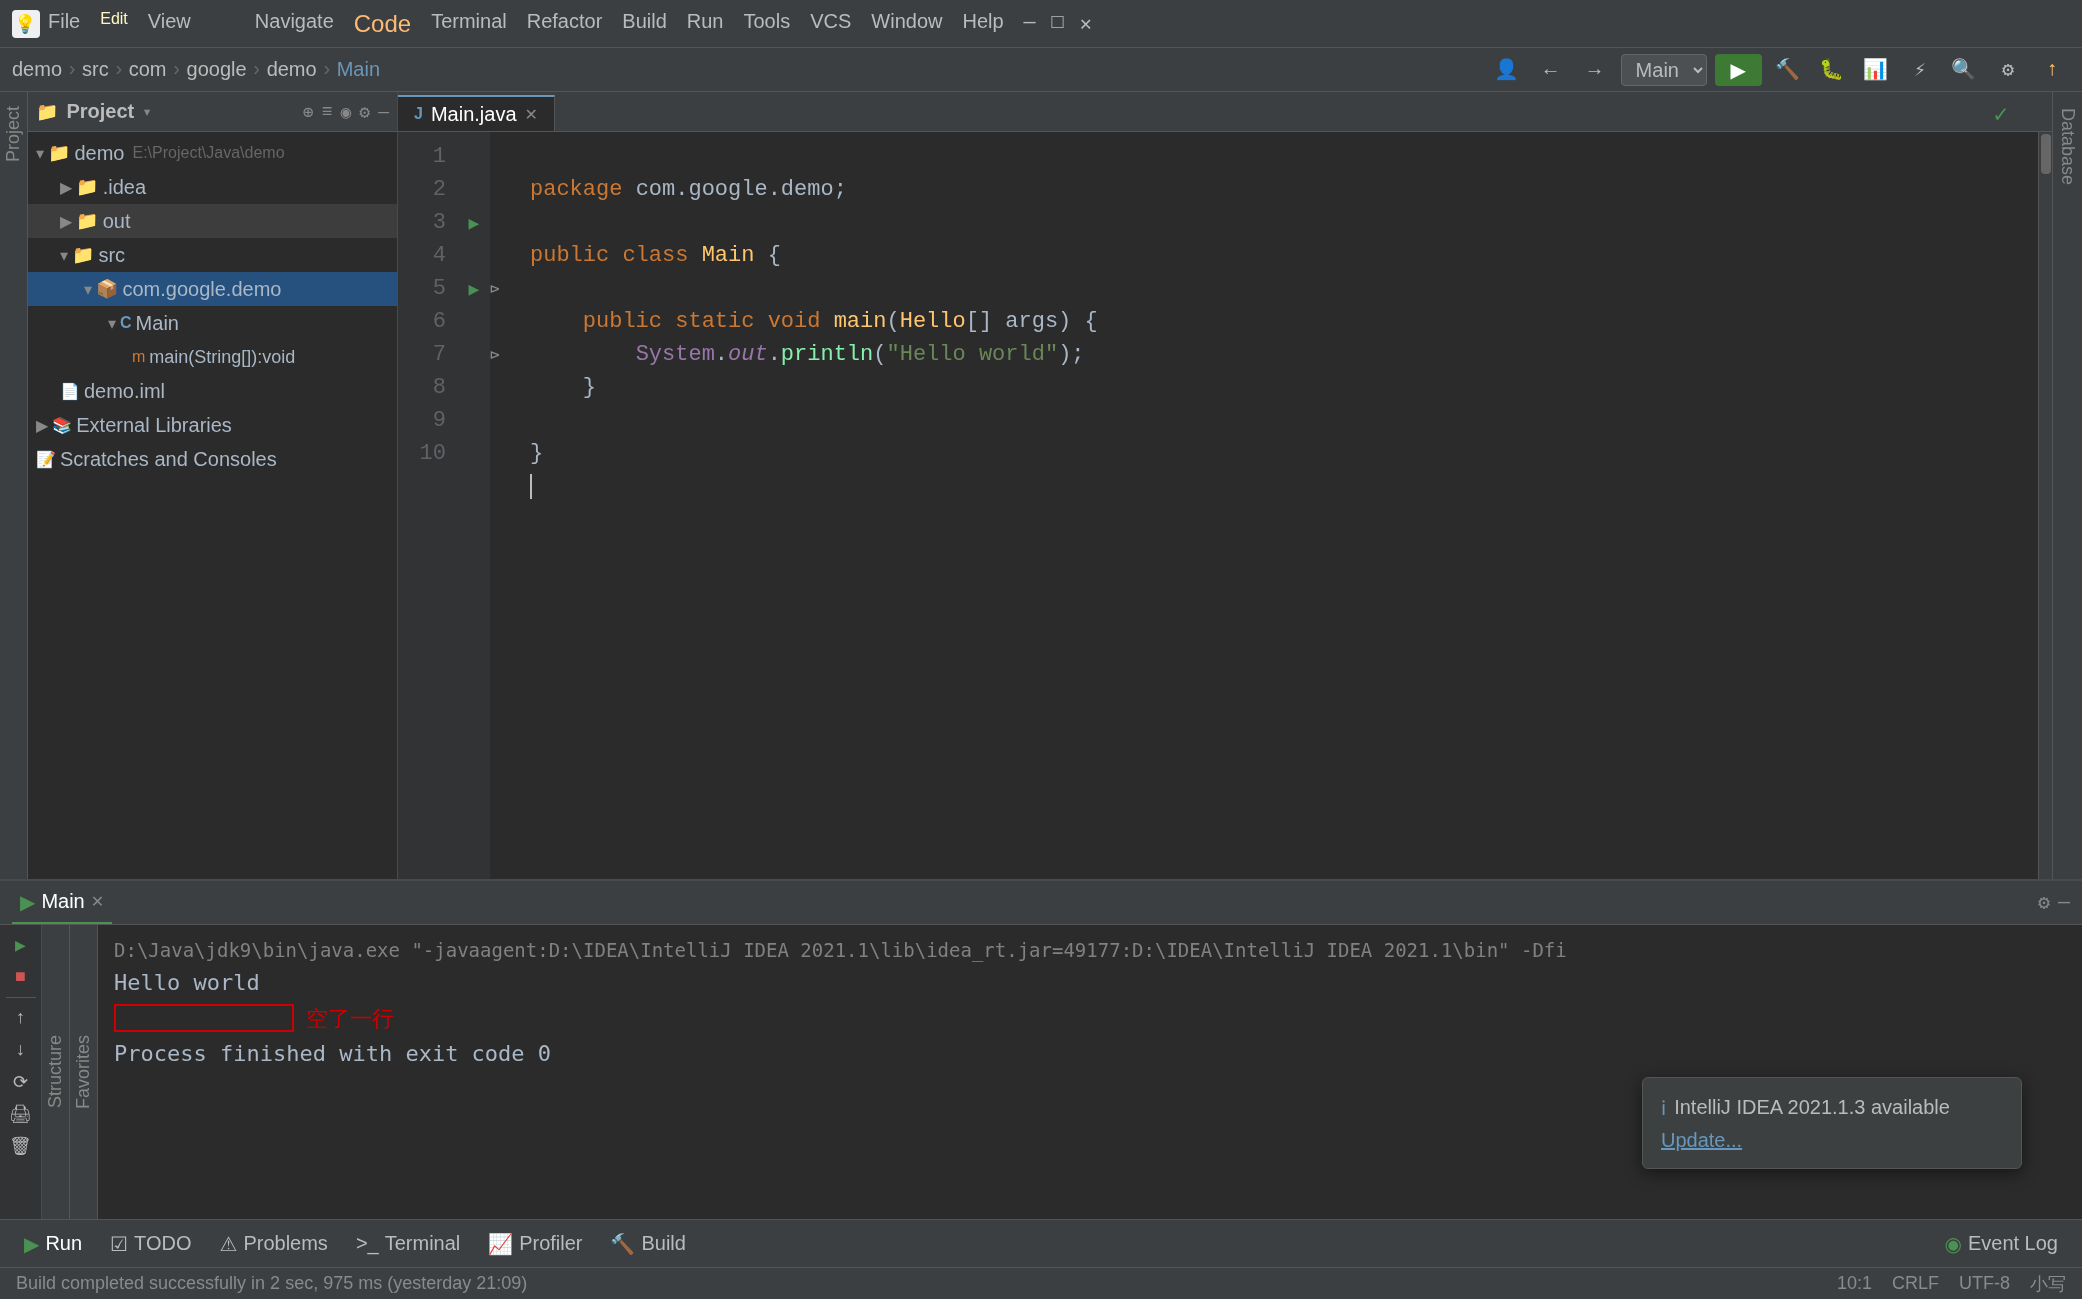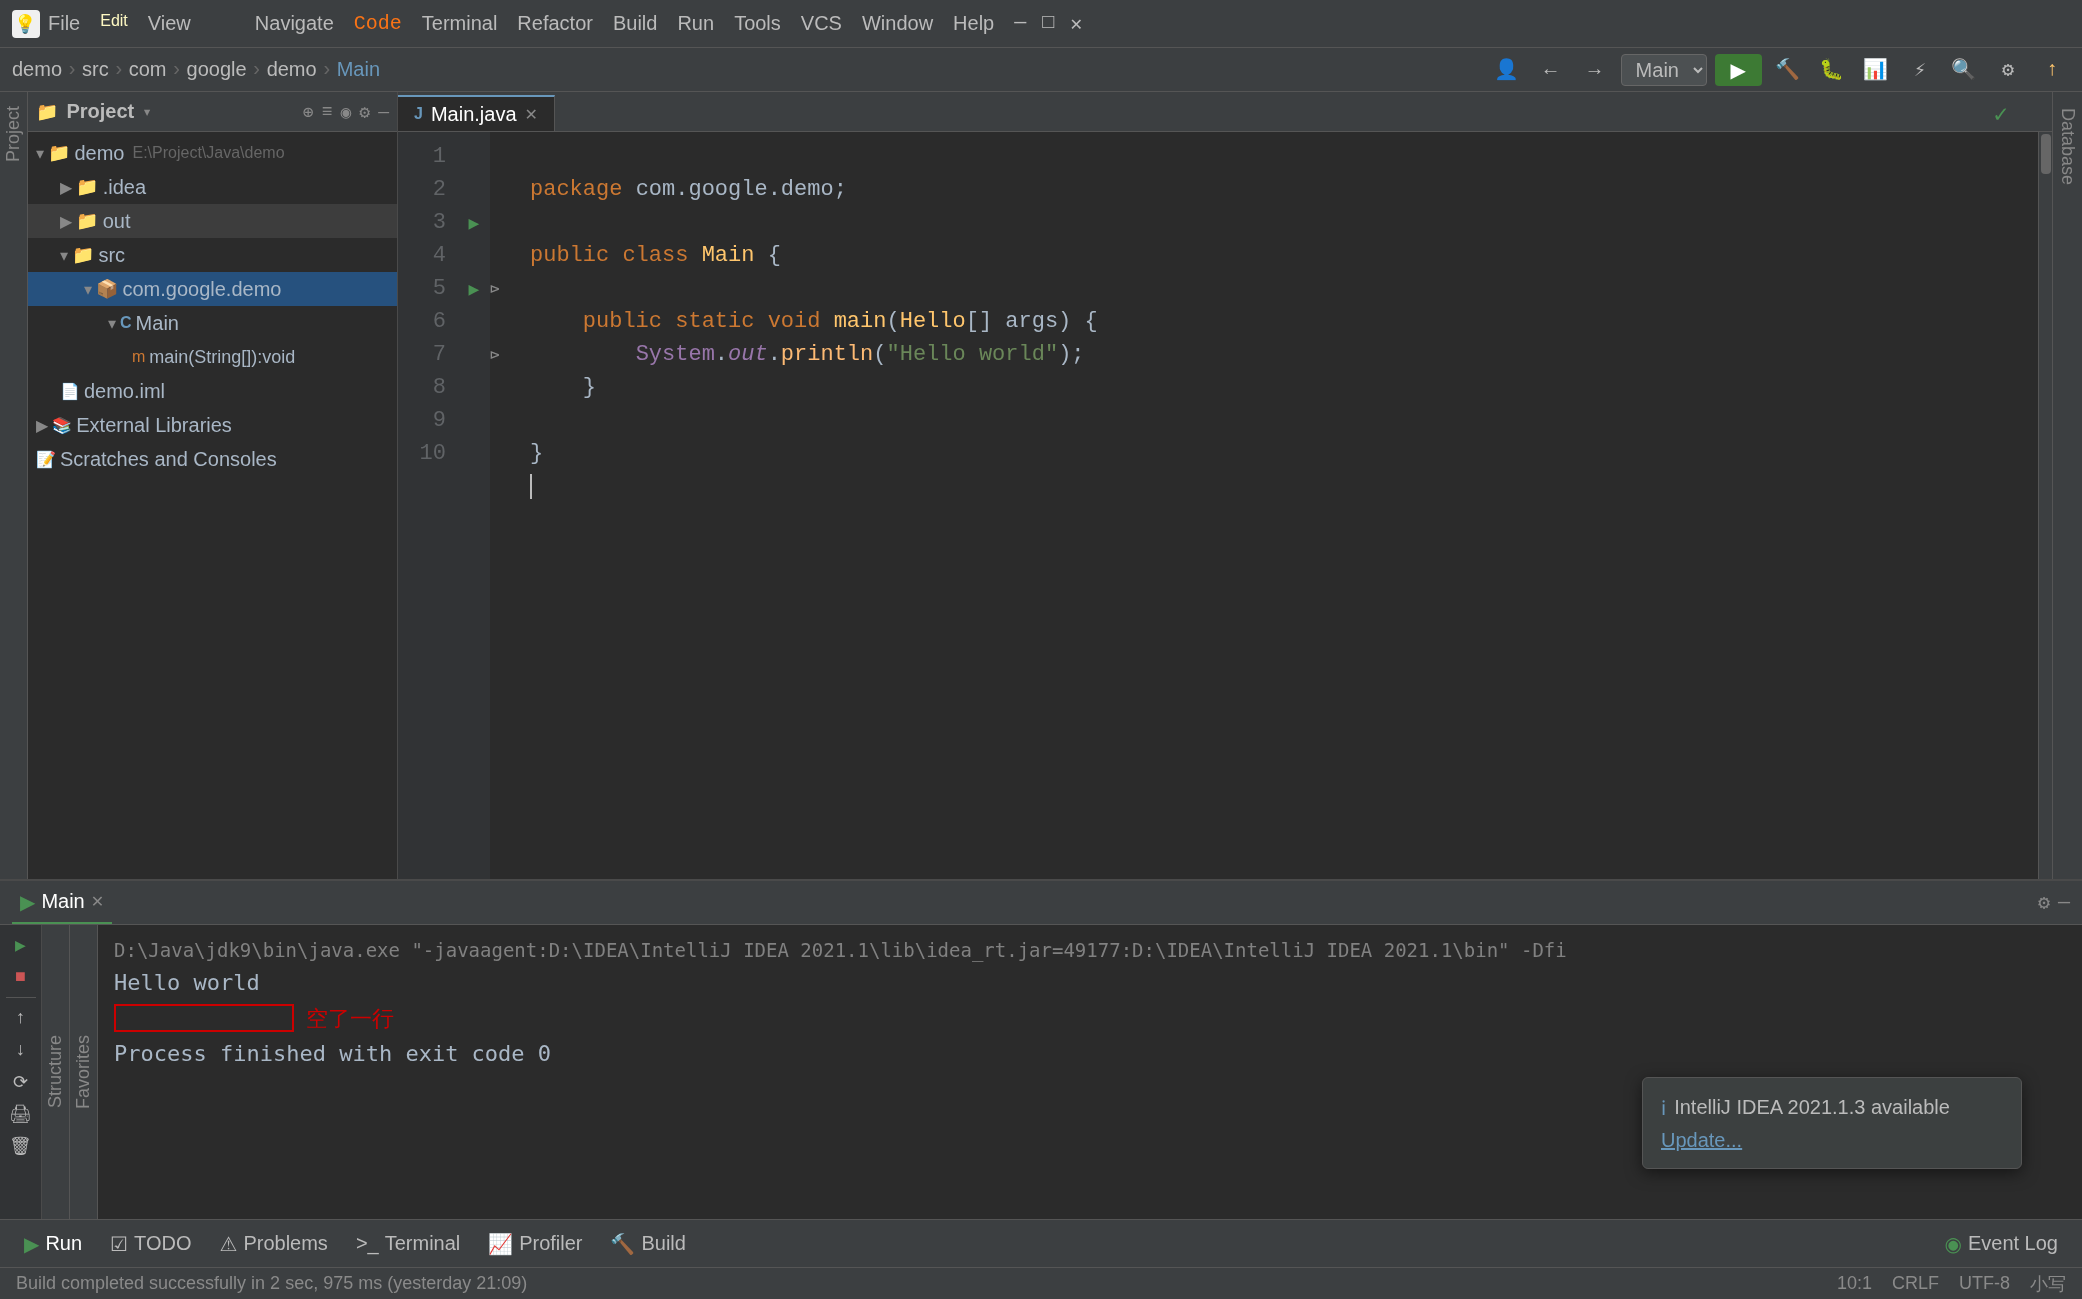"Code" span { color: #f97316 -> #fdba74; font-family: Liberation Mono, monospace -> Liberation Sans, sans-serif; font-size: 20px -> 24px }
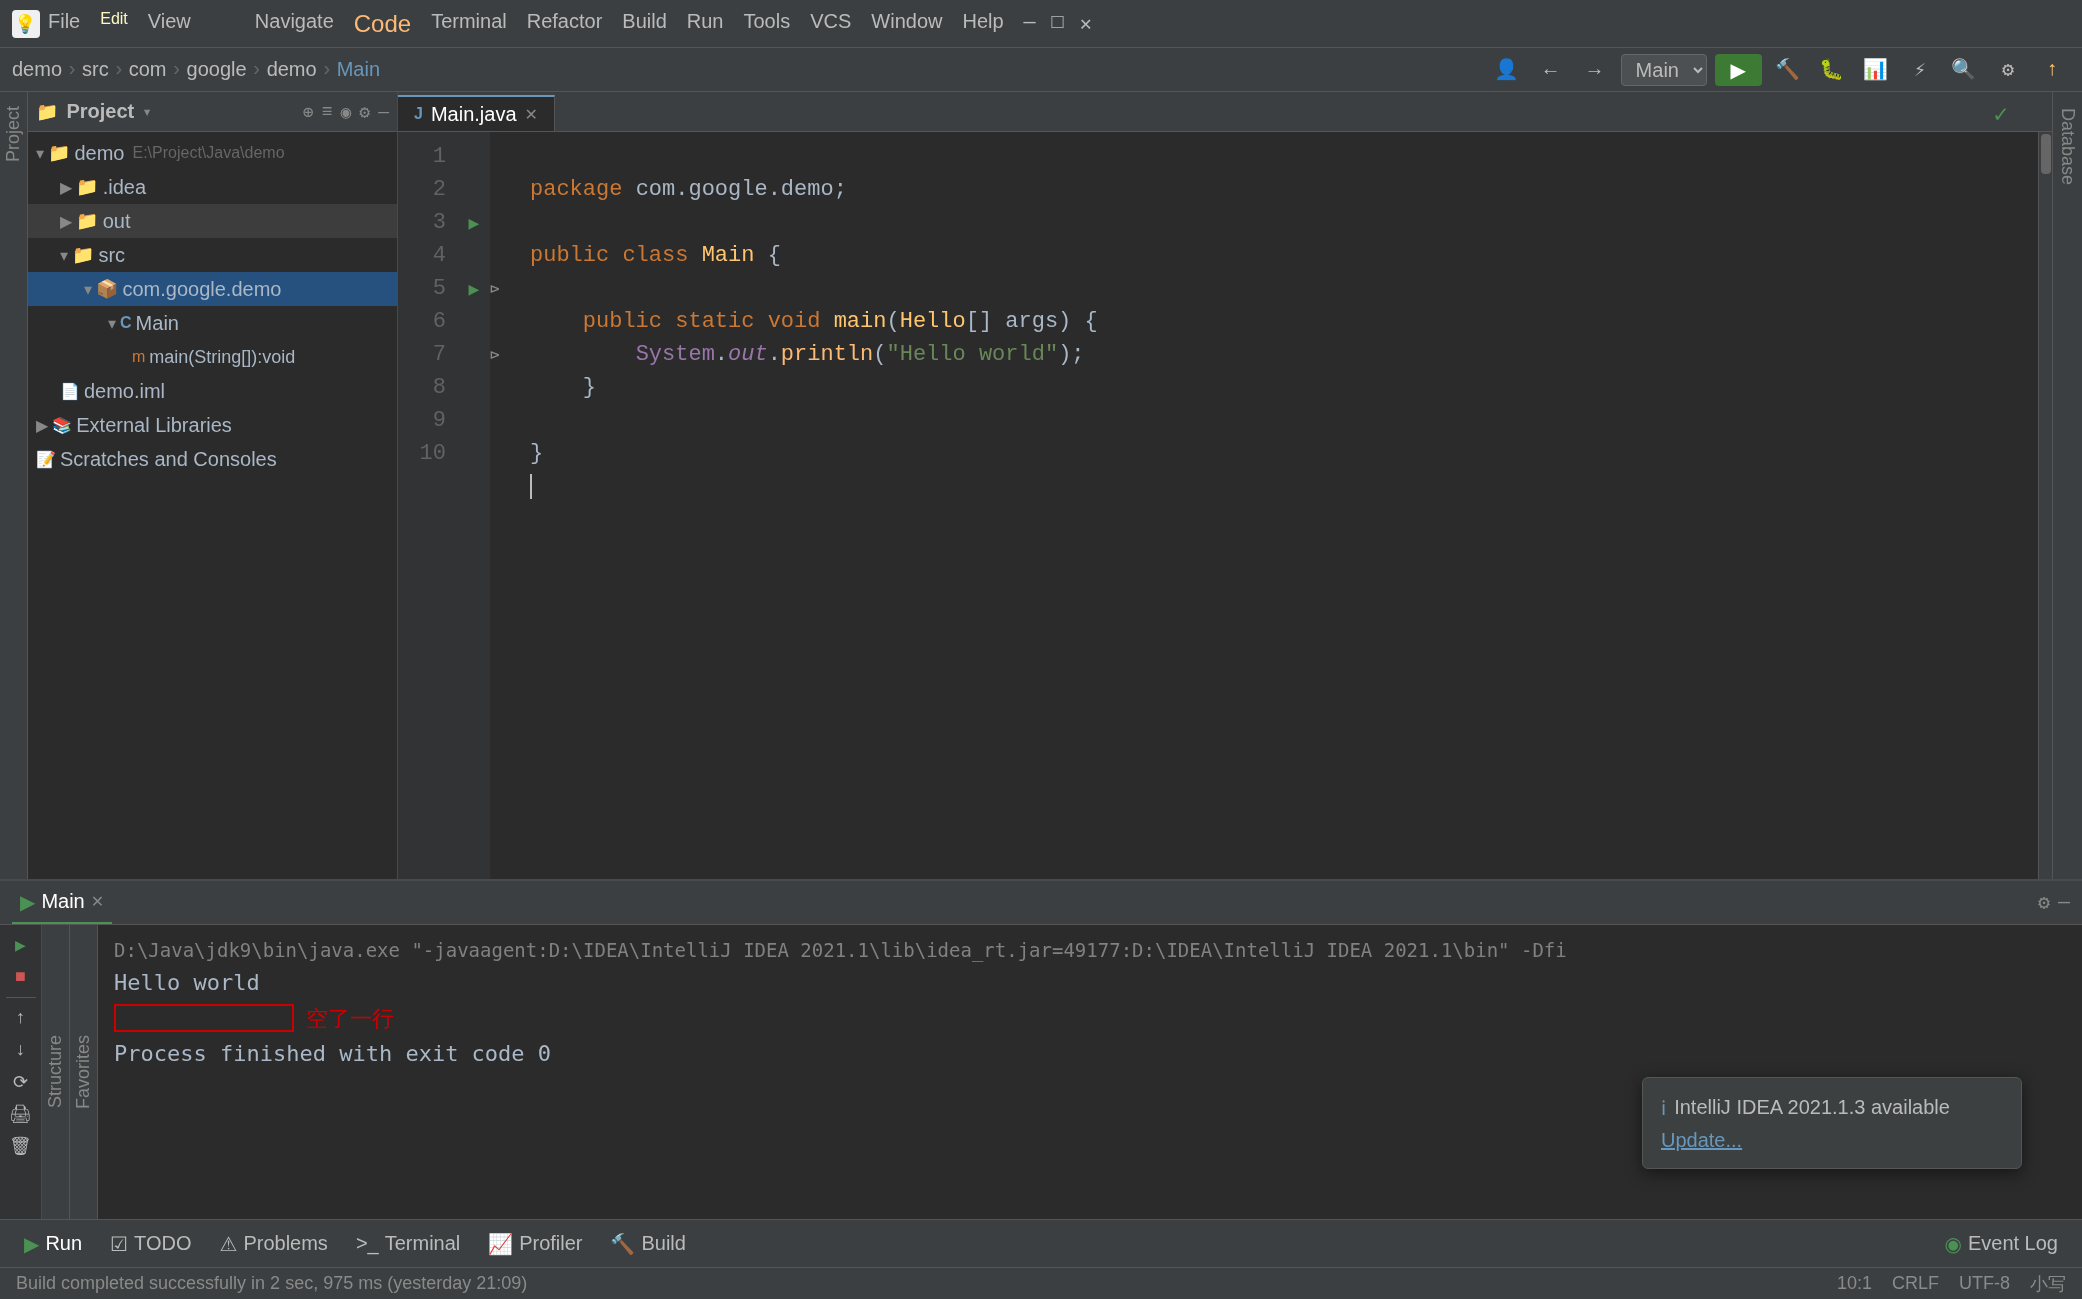"println" .println { color: #fdba74 -> #86efac }
